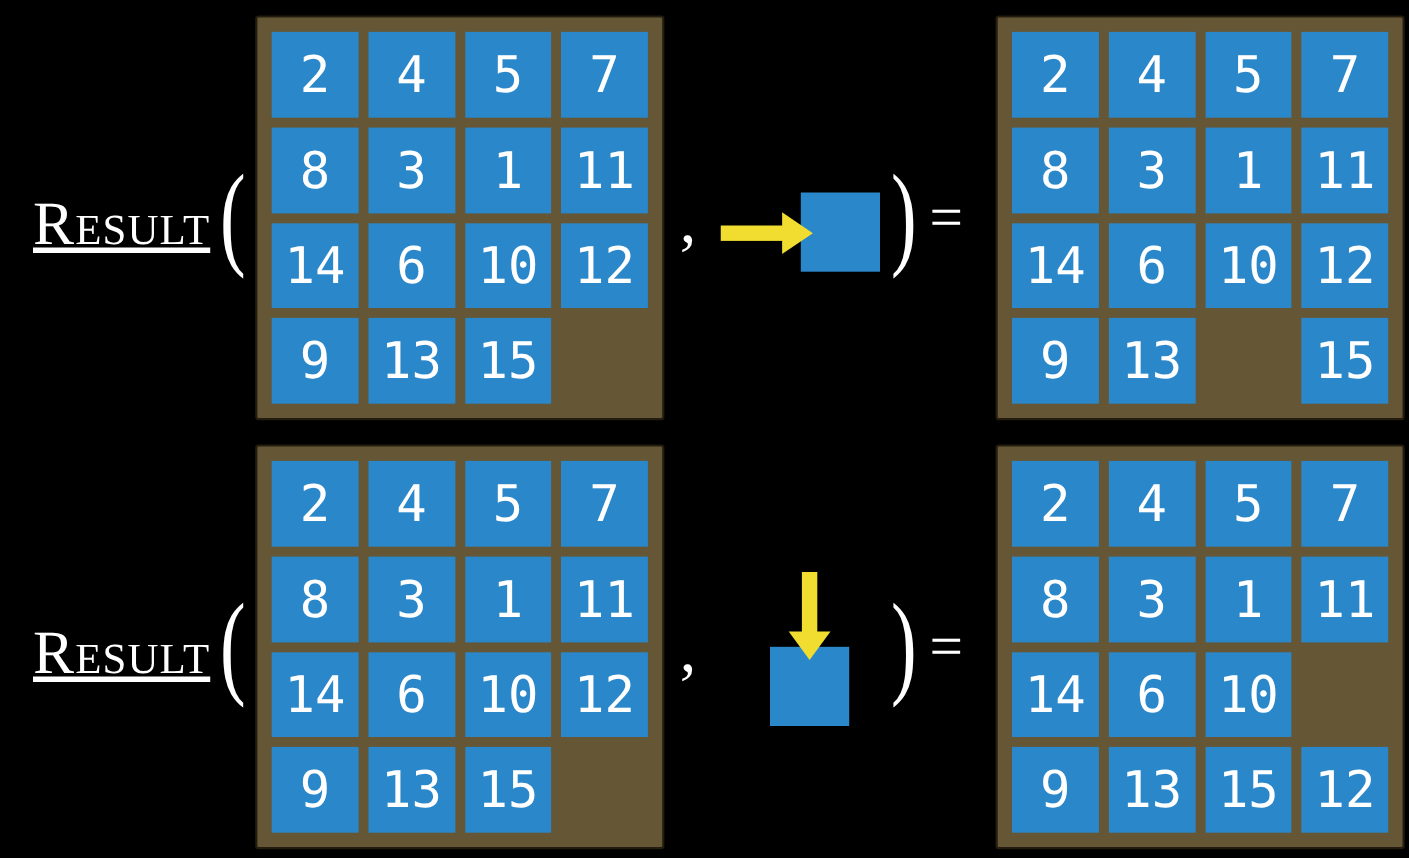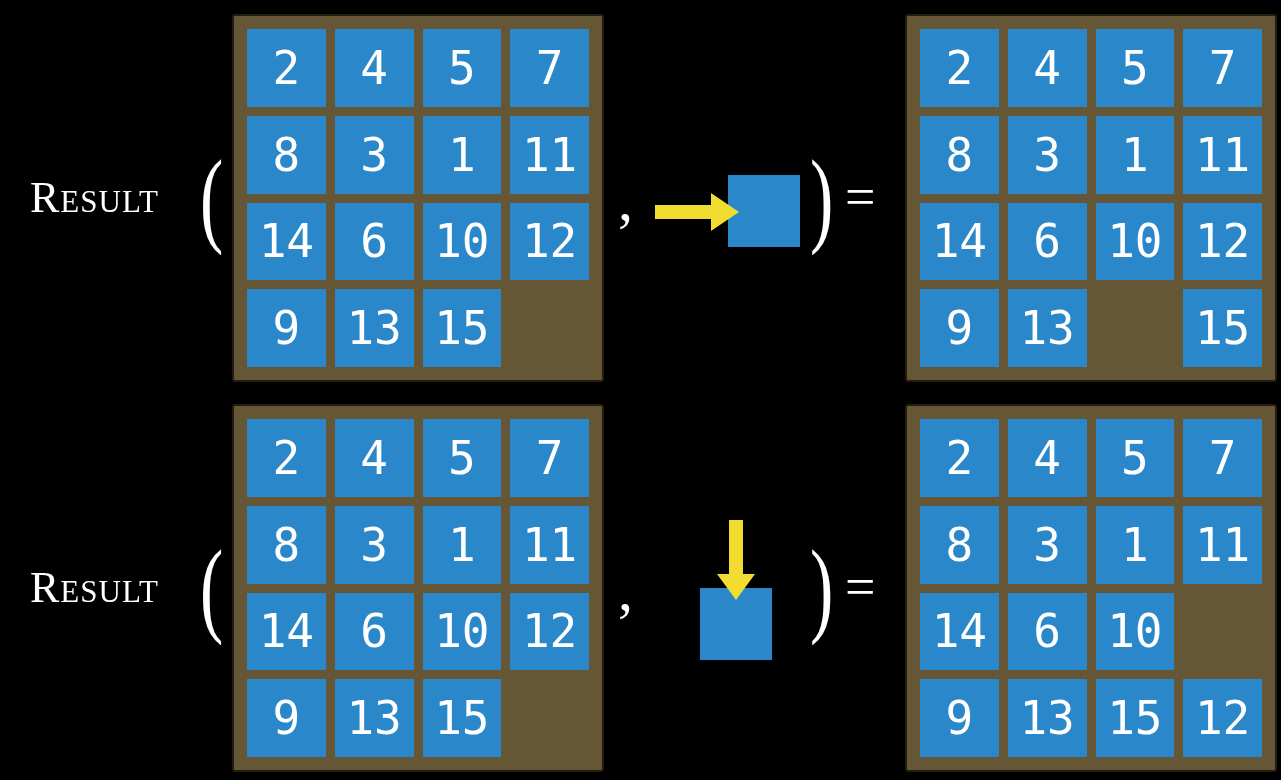"Result" .func-name { font-size: 44px -> 56px; text-decoration: none -> underline }
